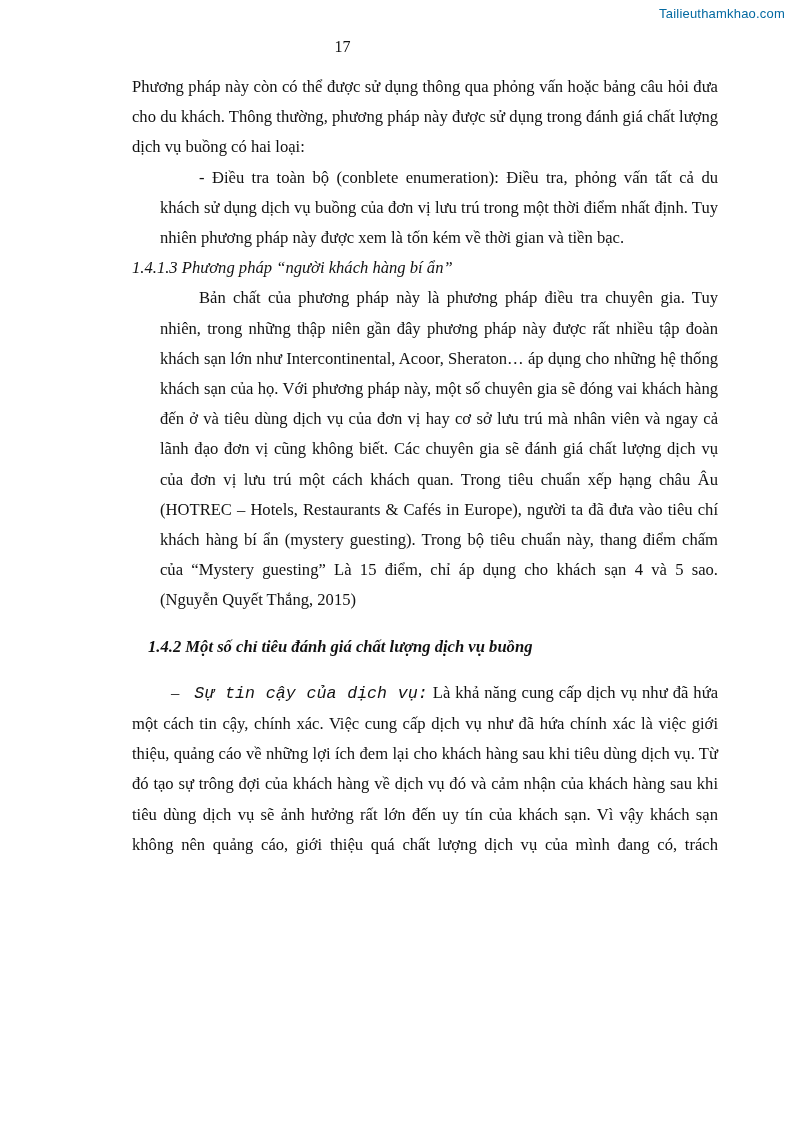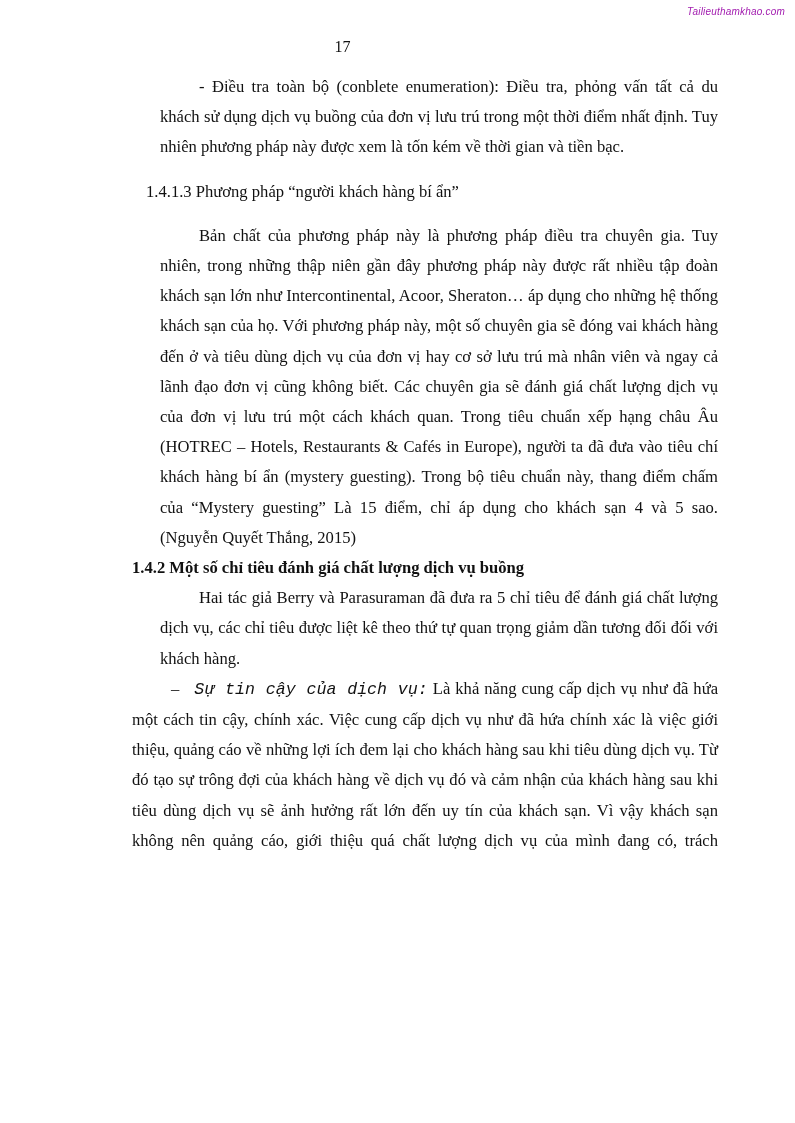"Tailieuthamkhao.com" .watermark { color: #a21caf -> #0369a1; font-size: 10px -> 13px; font-style: italic -> none }
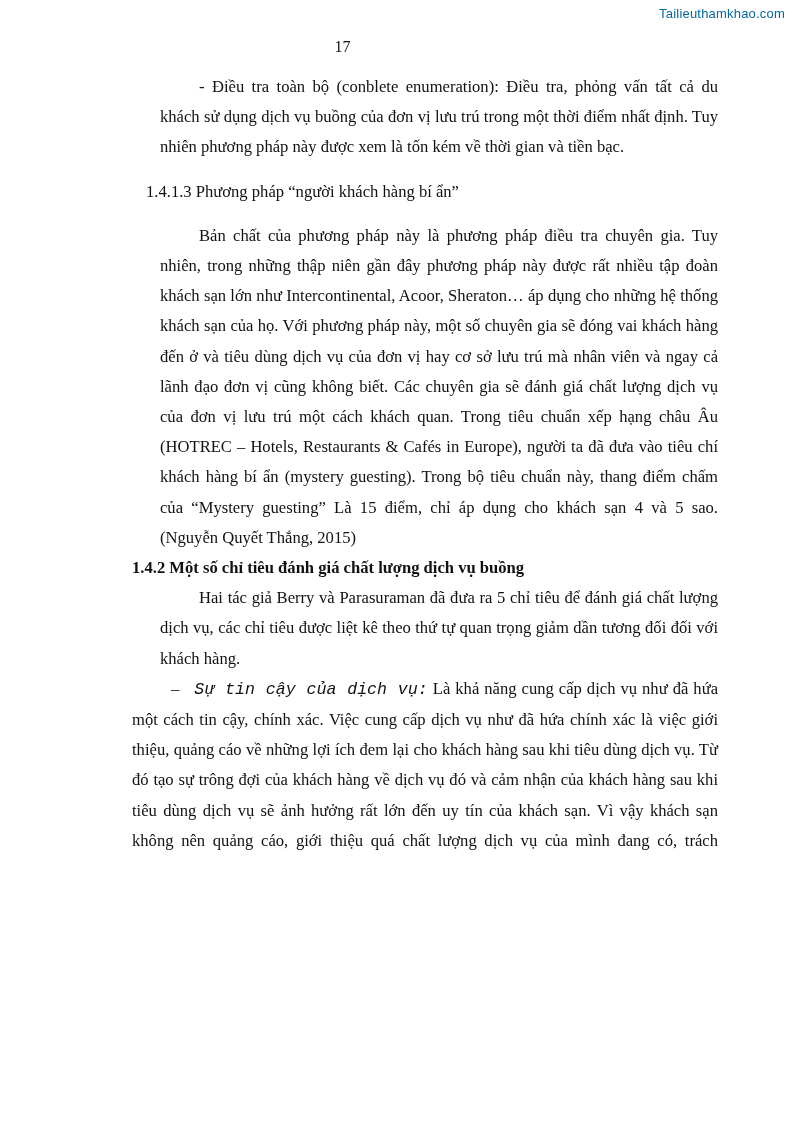"Phương pháp này còn có" p.p { html: none -> <p>Phương pháp này còn có thể được sử dụng thông qua phỏng vấn hoặc bảng câu hỏi đưa cho du khách. Thông thường, phương pháp này được sử dụng trong đánh giá chất lượng dịch vụ buồng có hai loại:</p> }
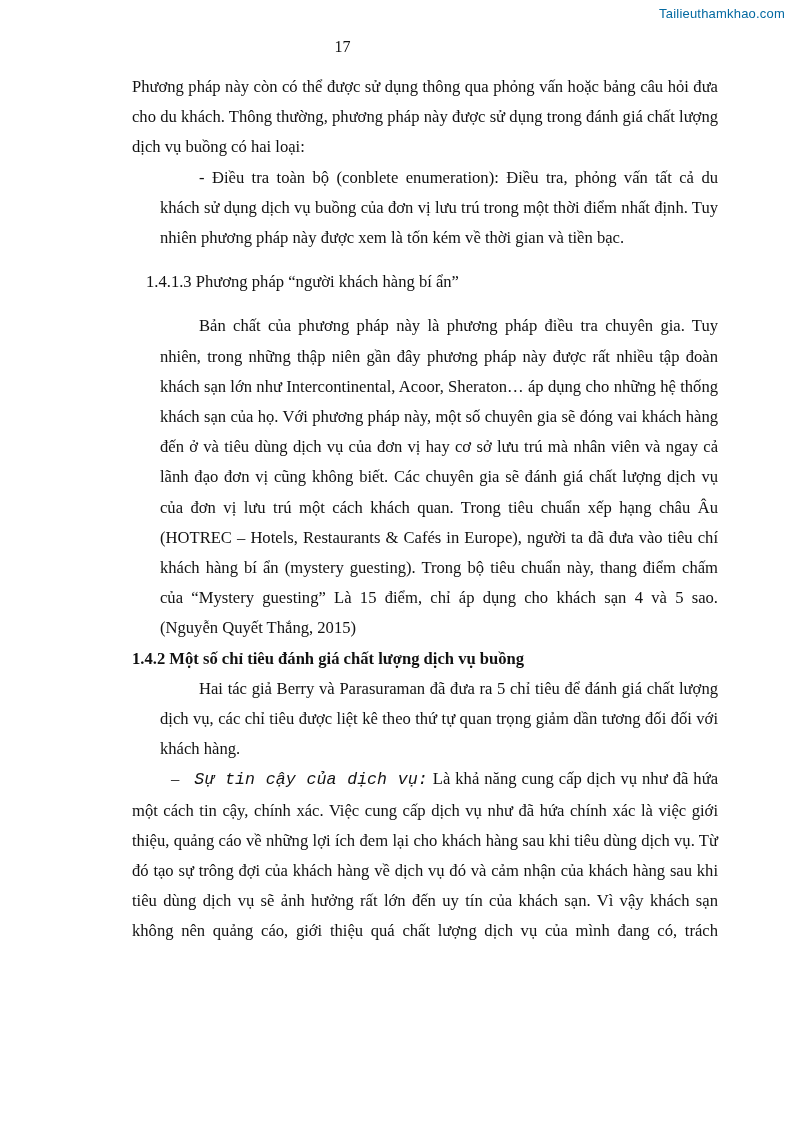"1.4.1.3 Phương pháp “người khách" .h-italic { font-style: none -> italic; margin: 14px -> 0 }
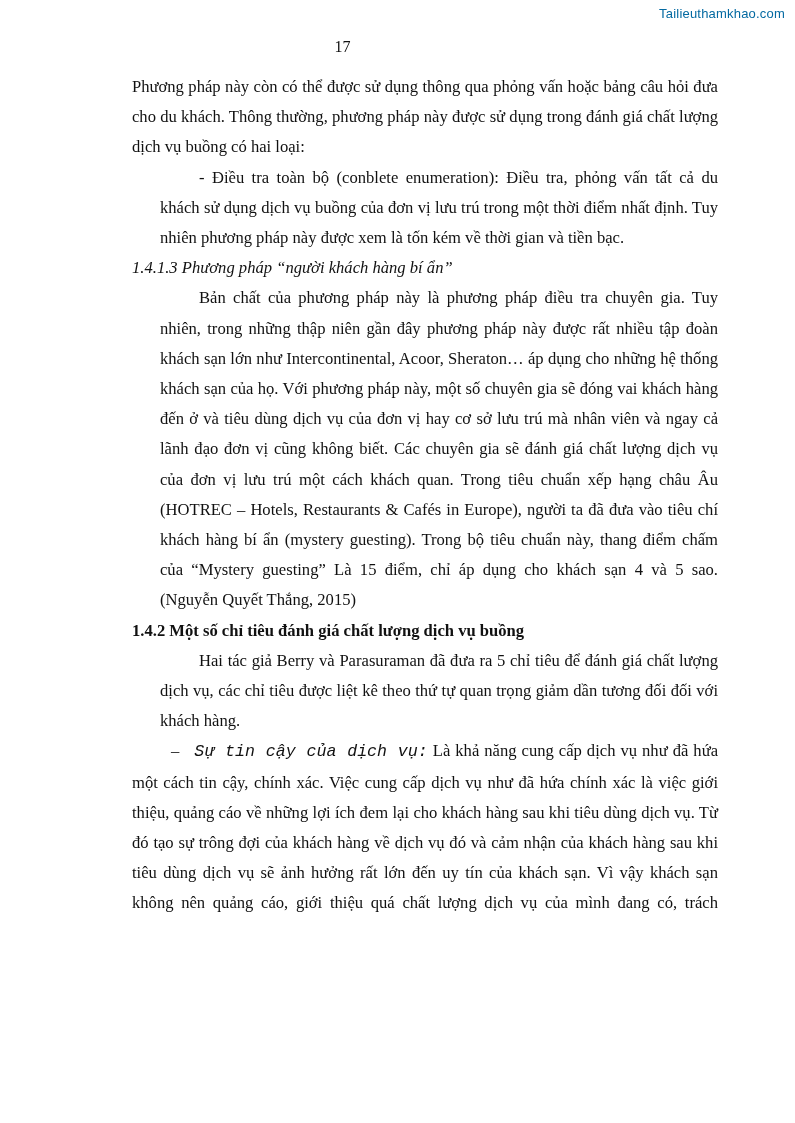"1.4.2 Một số chỉ tiêu" .h-bold-italic { font-style: none -> italic; margin: 0 -> 16px }
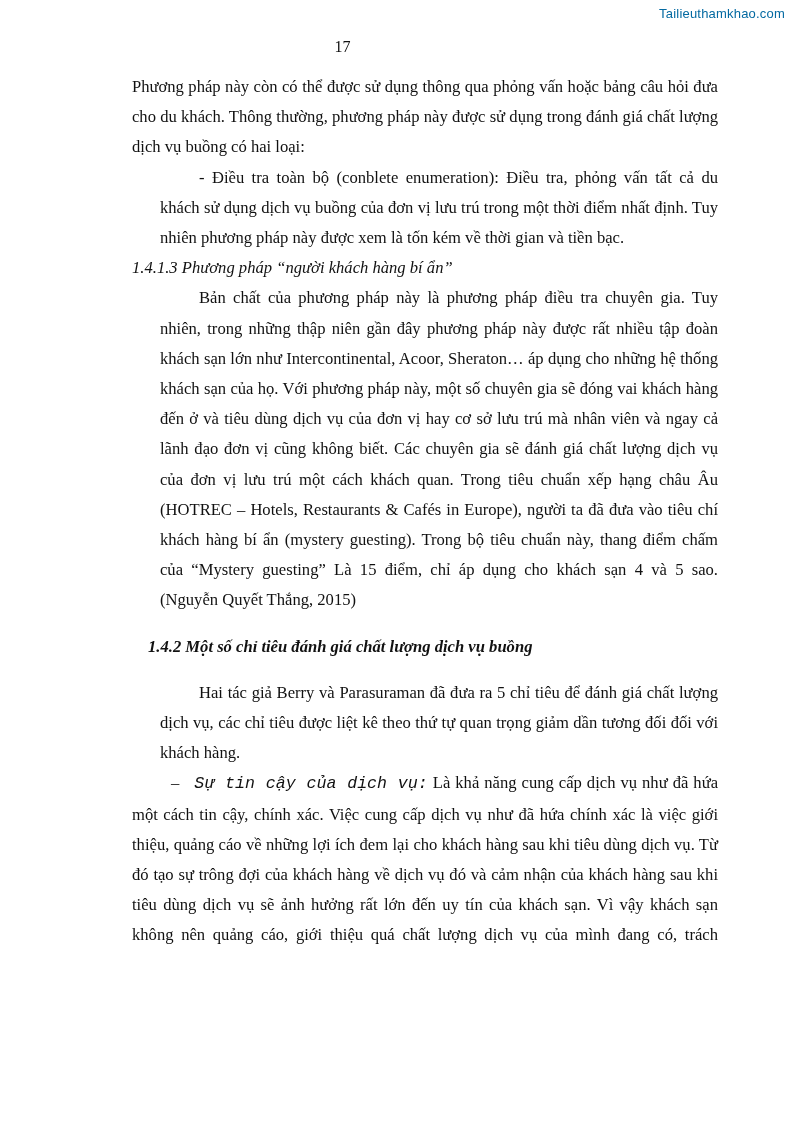"Hai tác giả Berry và" p.p { html: <p>Hai tác giả Berry và Parasuraman đã đưa ra 5 chỉ tiêu để đánh giá chất lượng dịch vụ, các chỉ tiêu được liệt kê theo thứ tự quan trọng giảm dần tương đối đối với khách hàng.</p> -> none }
